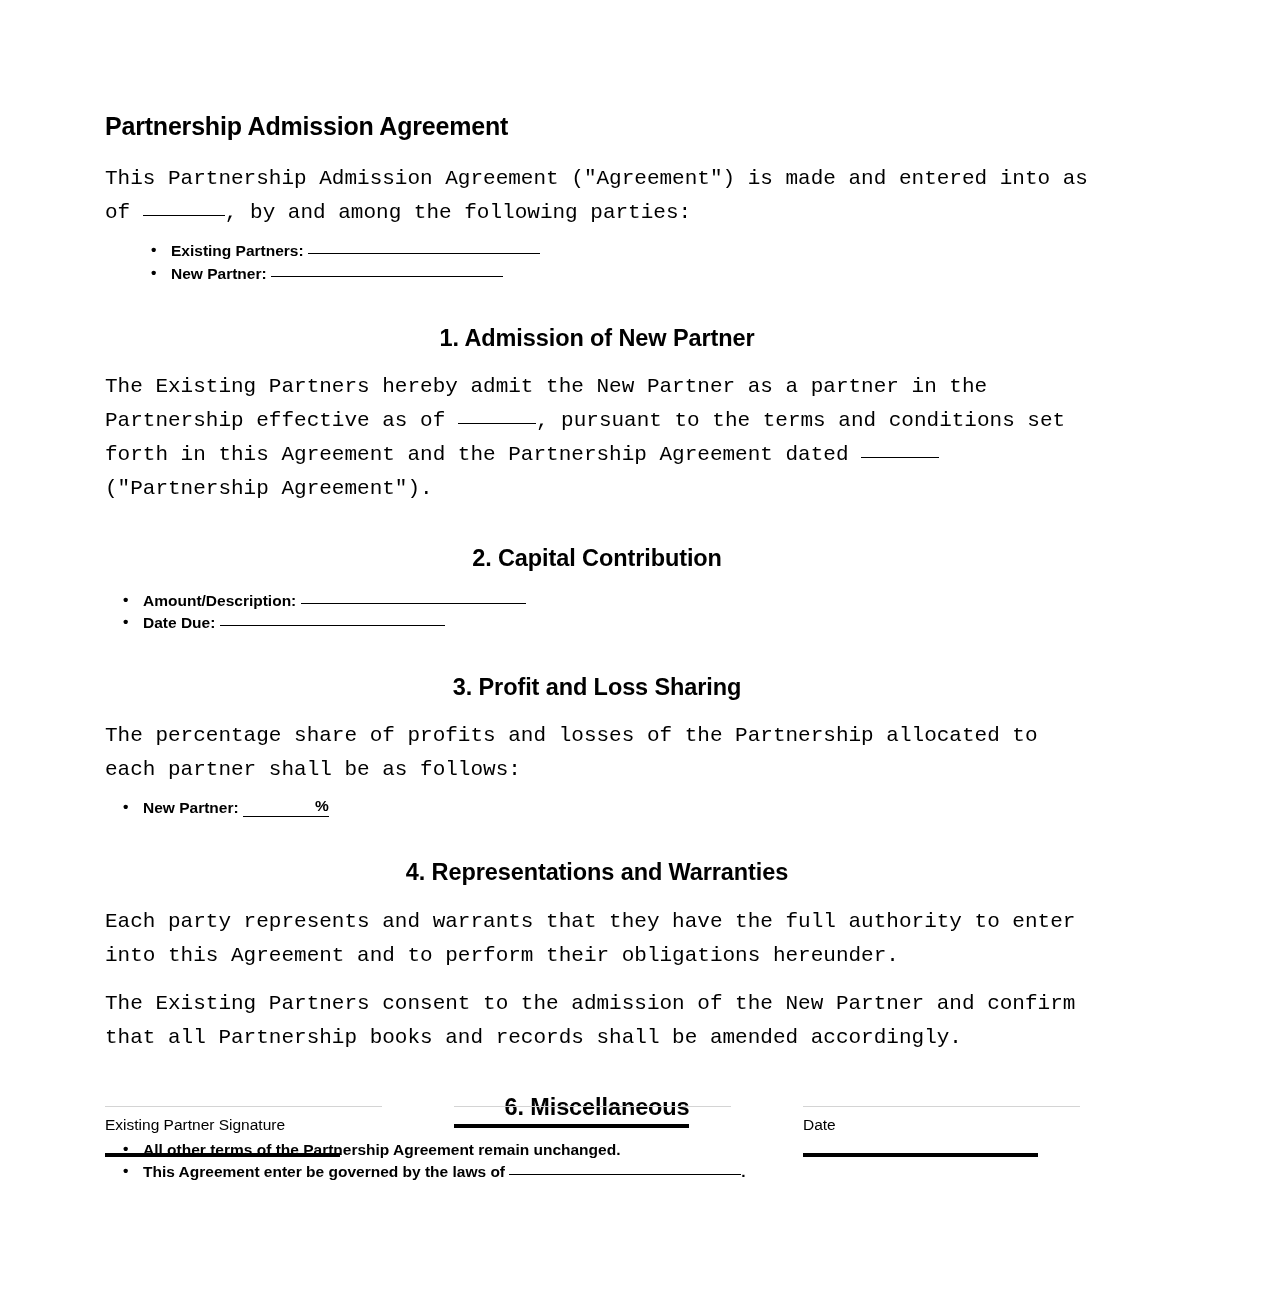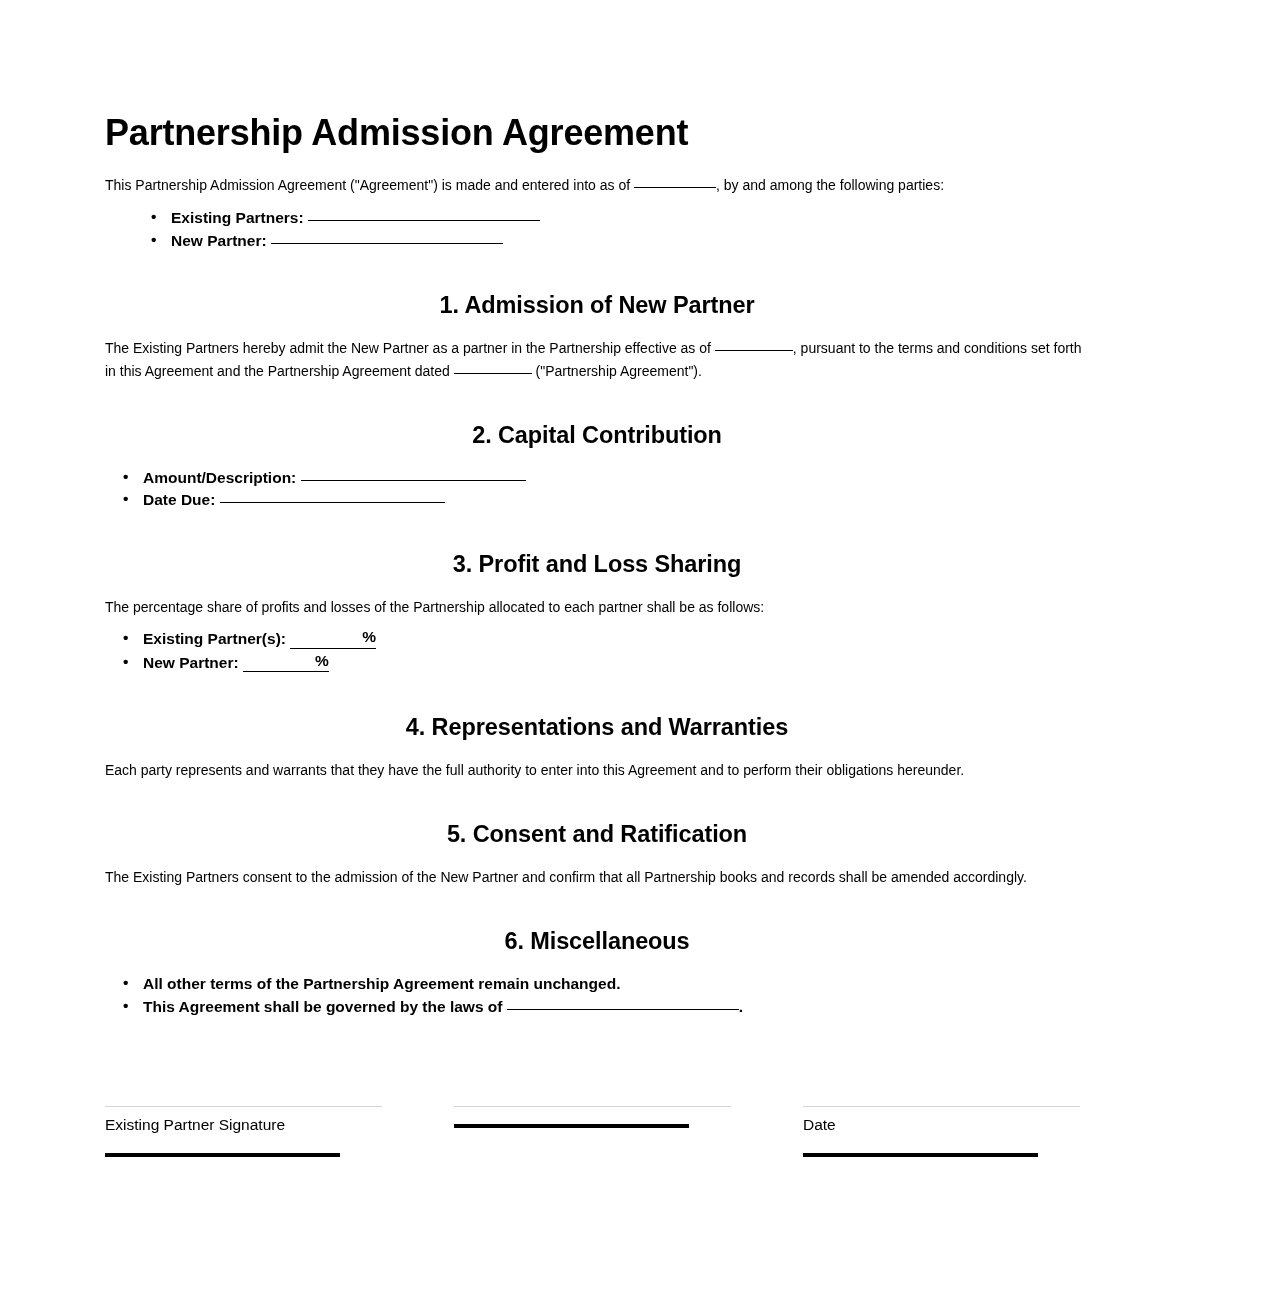"Partnership Admission Agreement" .doc-title { font-size: 36px -> 25px }
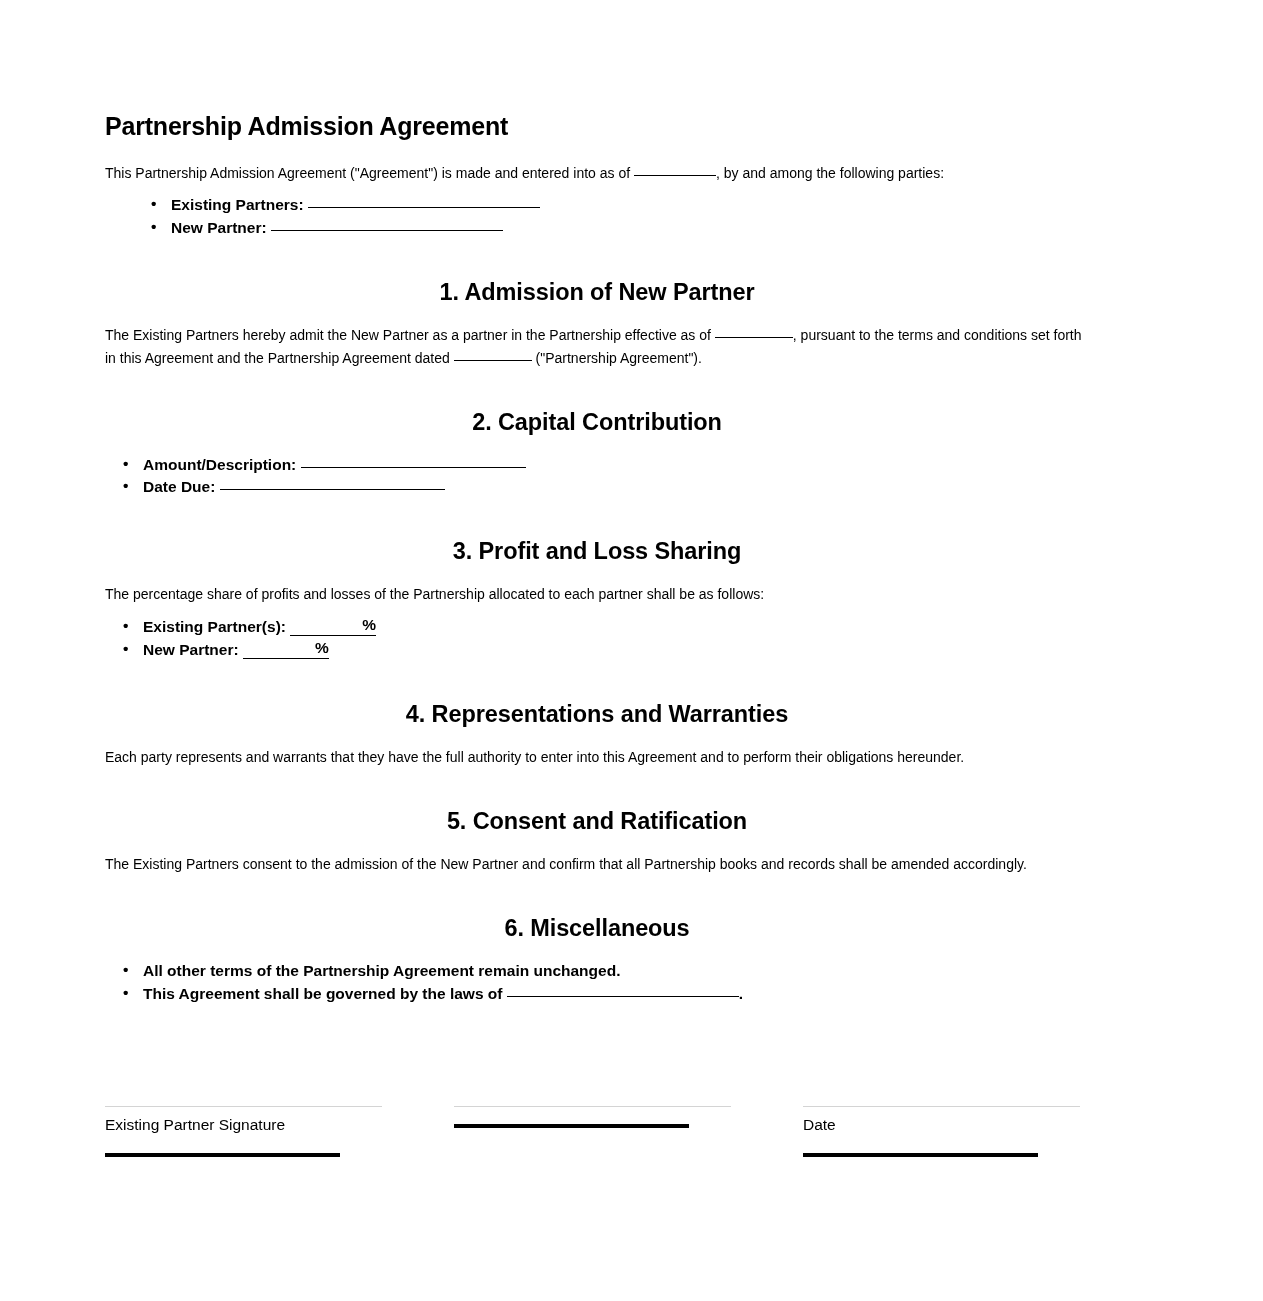"This Partnership Admission Agreement" .para { font-family: none -> Liberation Mono, monospace; font-size: 14px -> 21px }
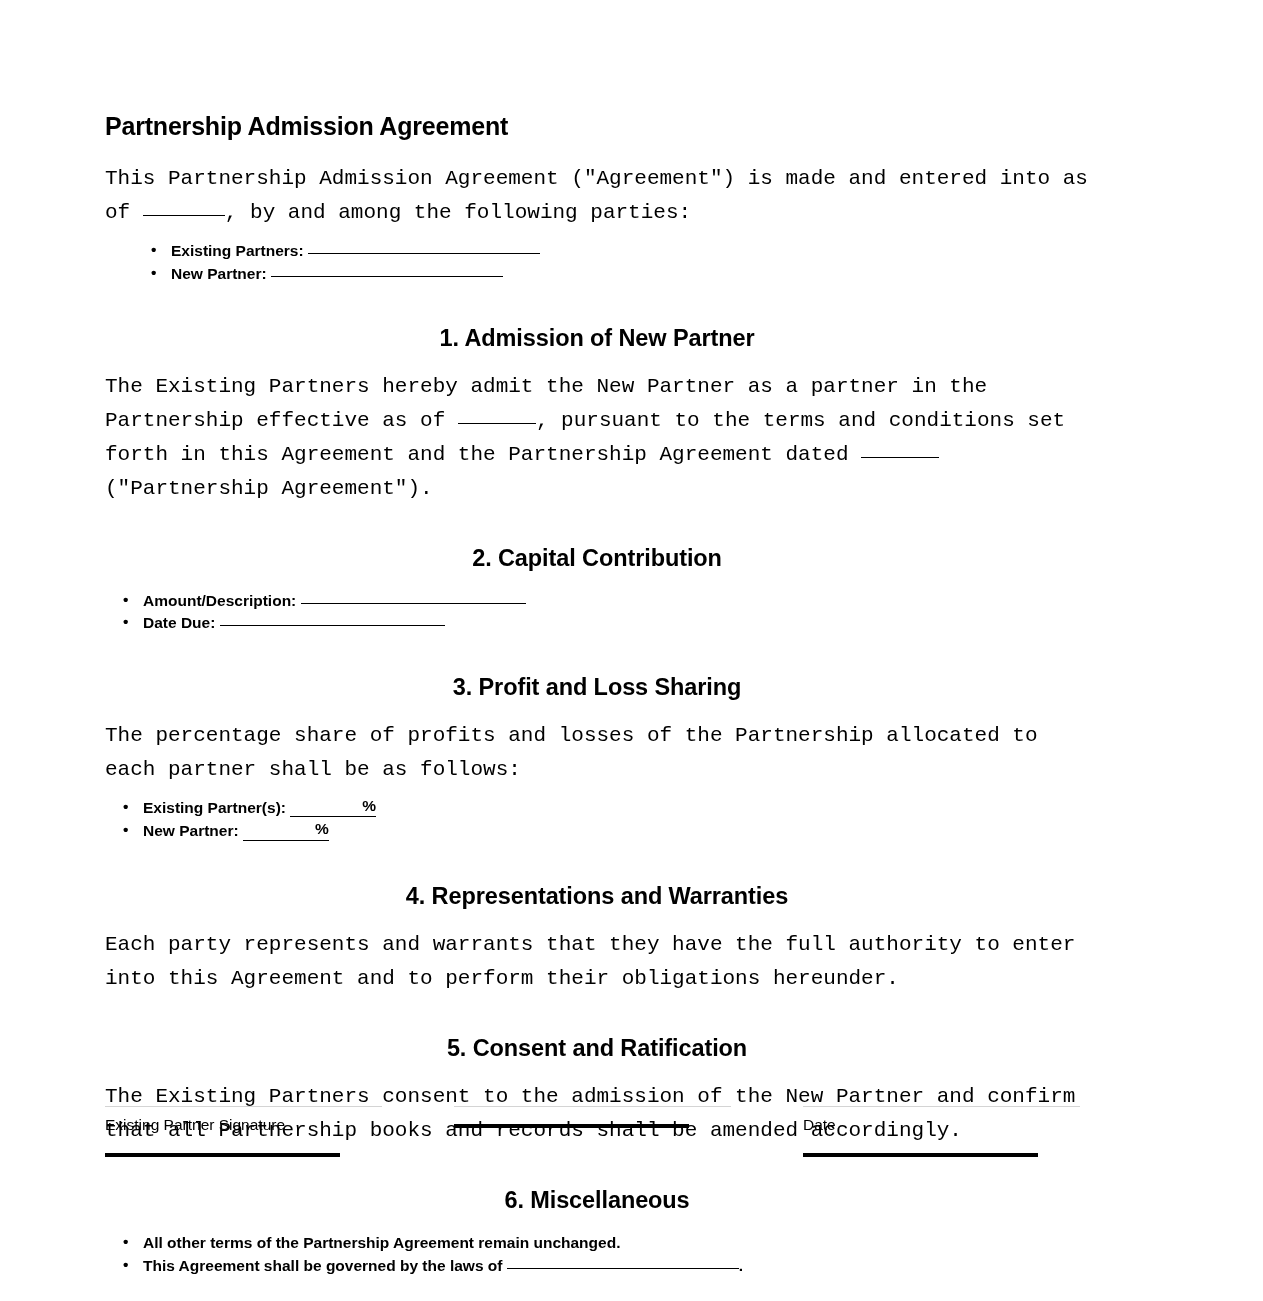"Existing Partner(s): %" li { html: <li> <span>Existing Partner(s):</span> <span><span></span><span>%</span></span> </li> -> none }
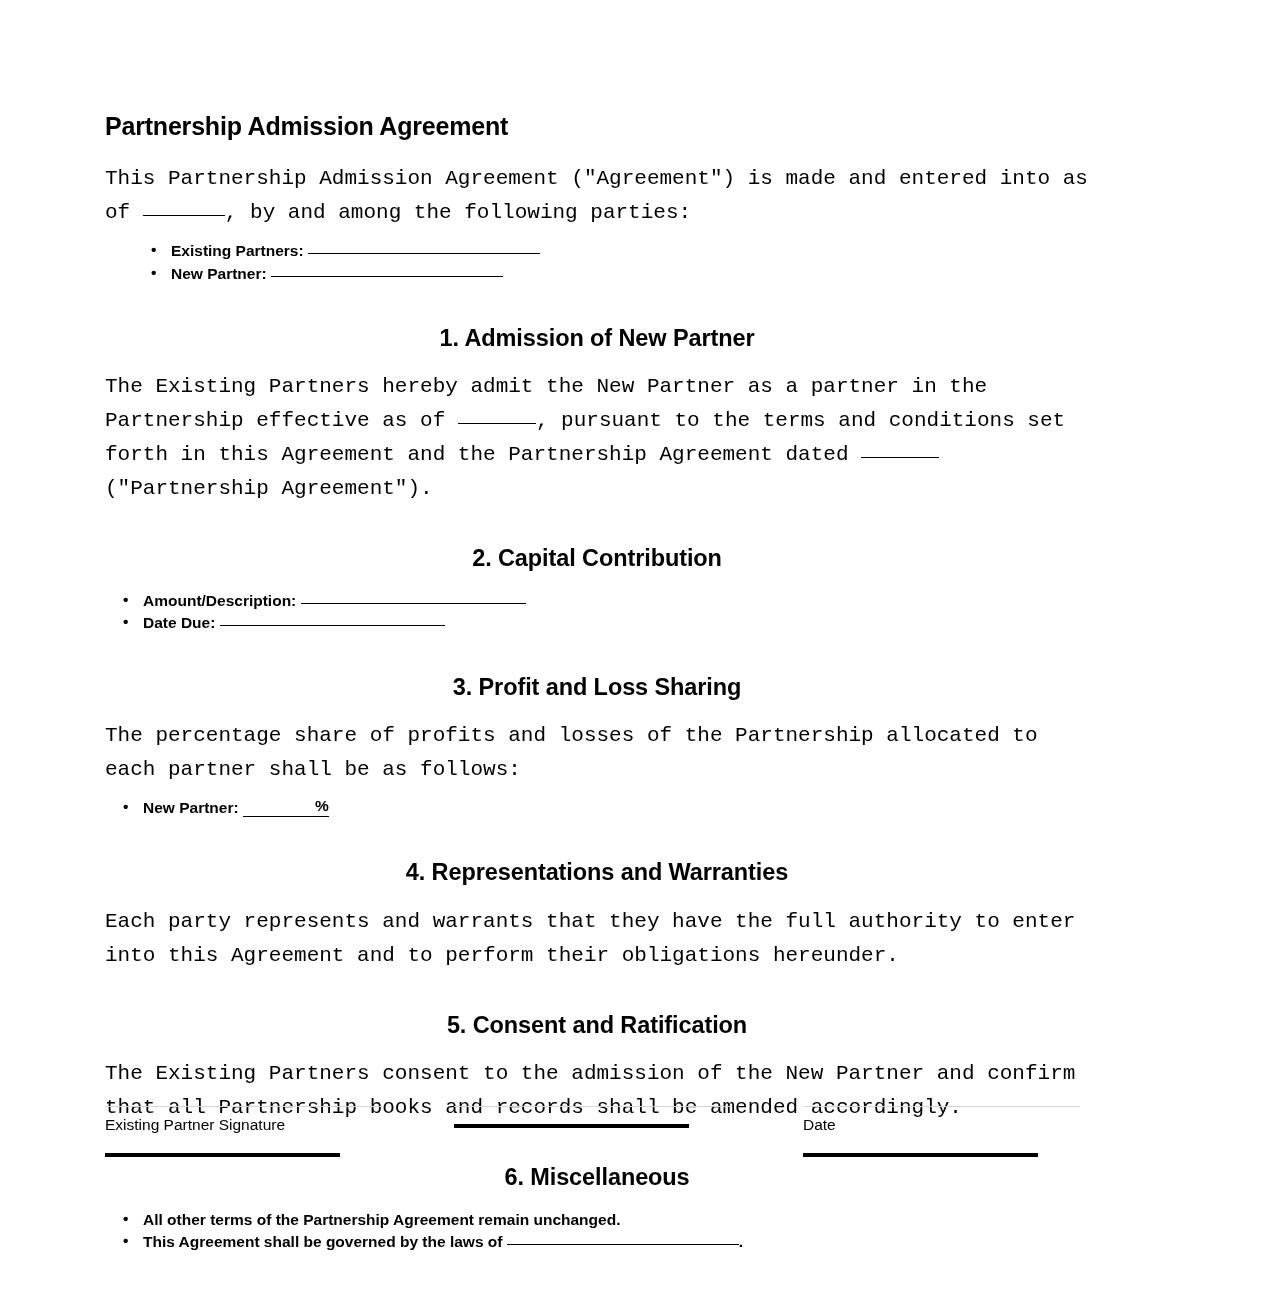"5. Consent and Ratification" h2.section-heading { html: <h2>5. Consent and Ratification</h2> -> none }
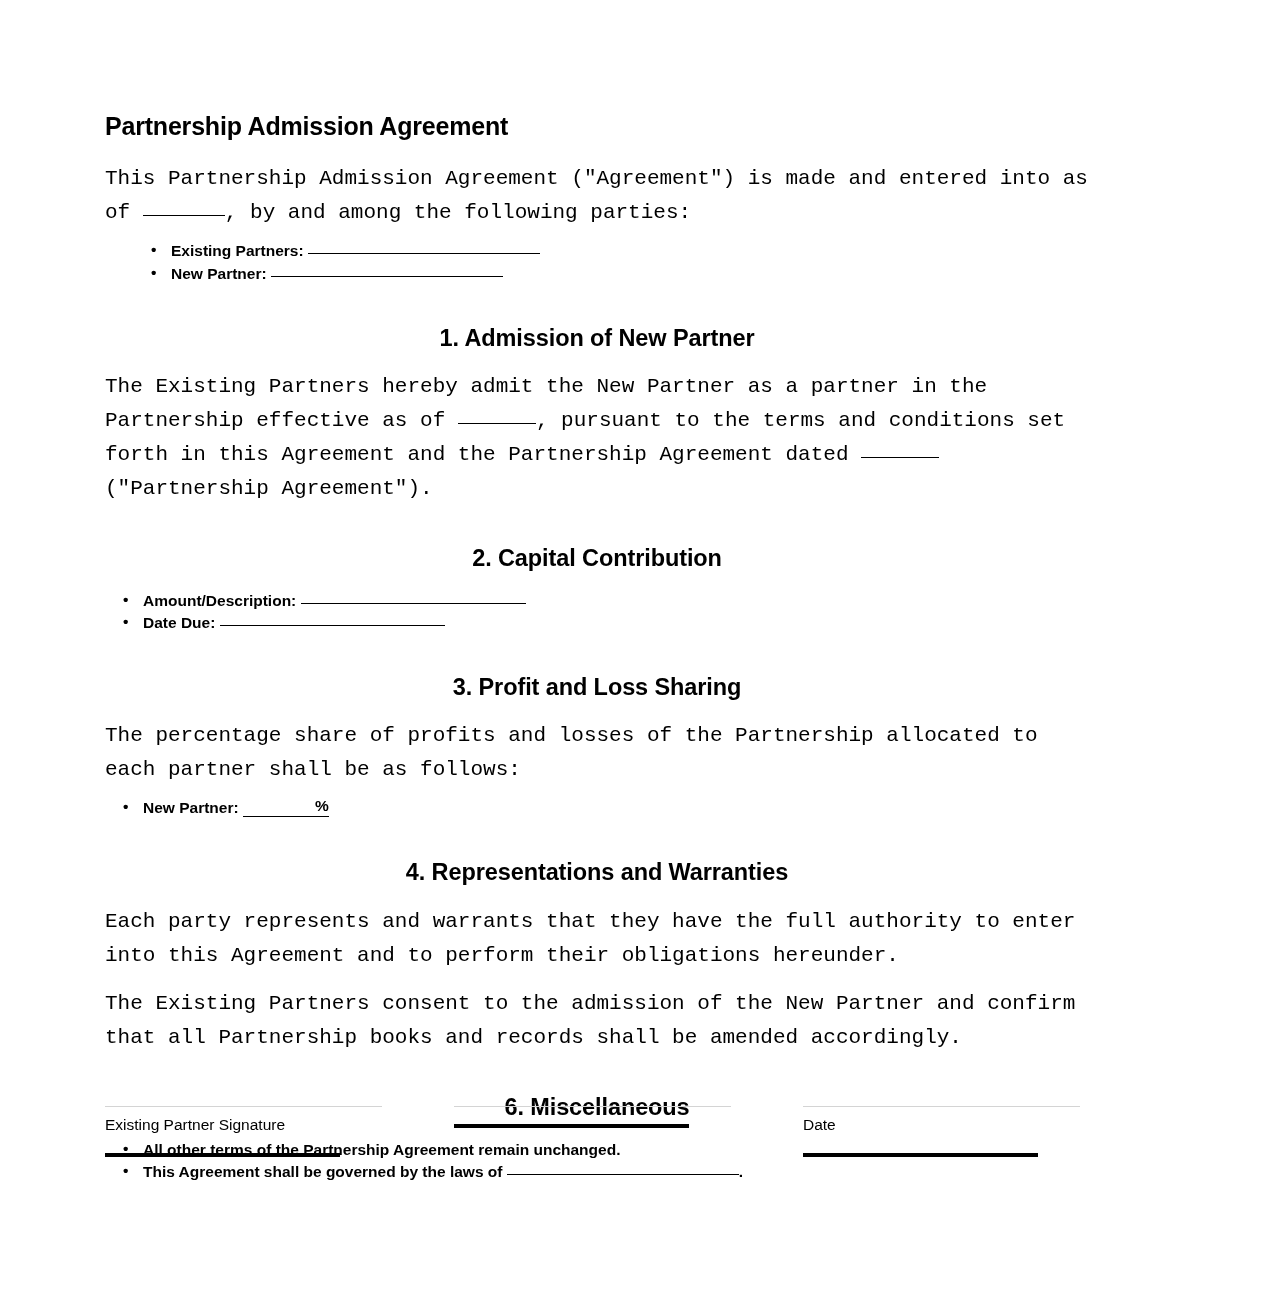"This Agreement shall be governed" span { text: shall -> enter }
